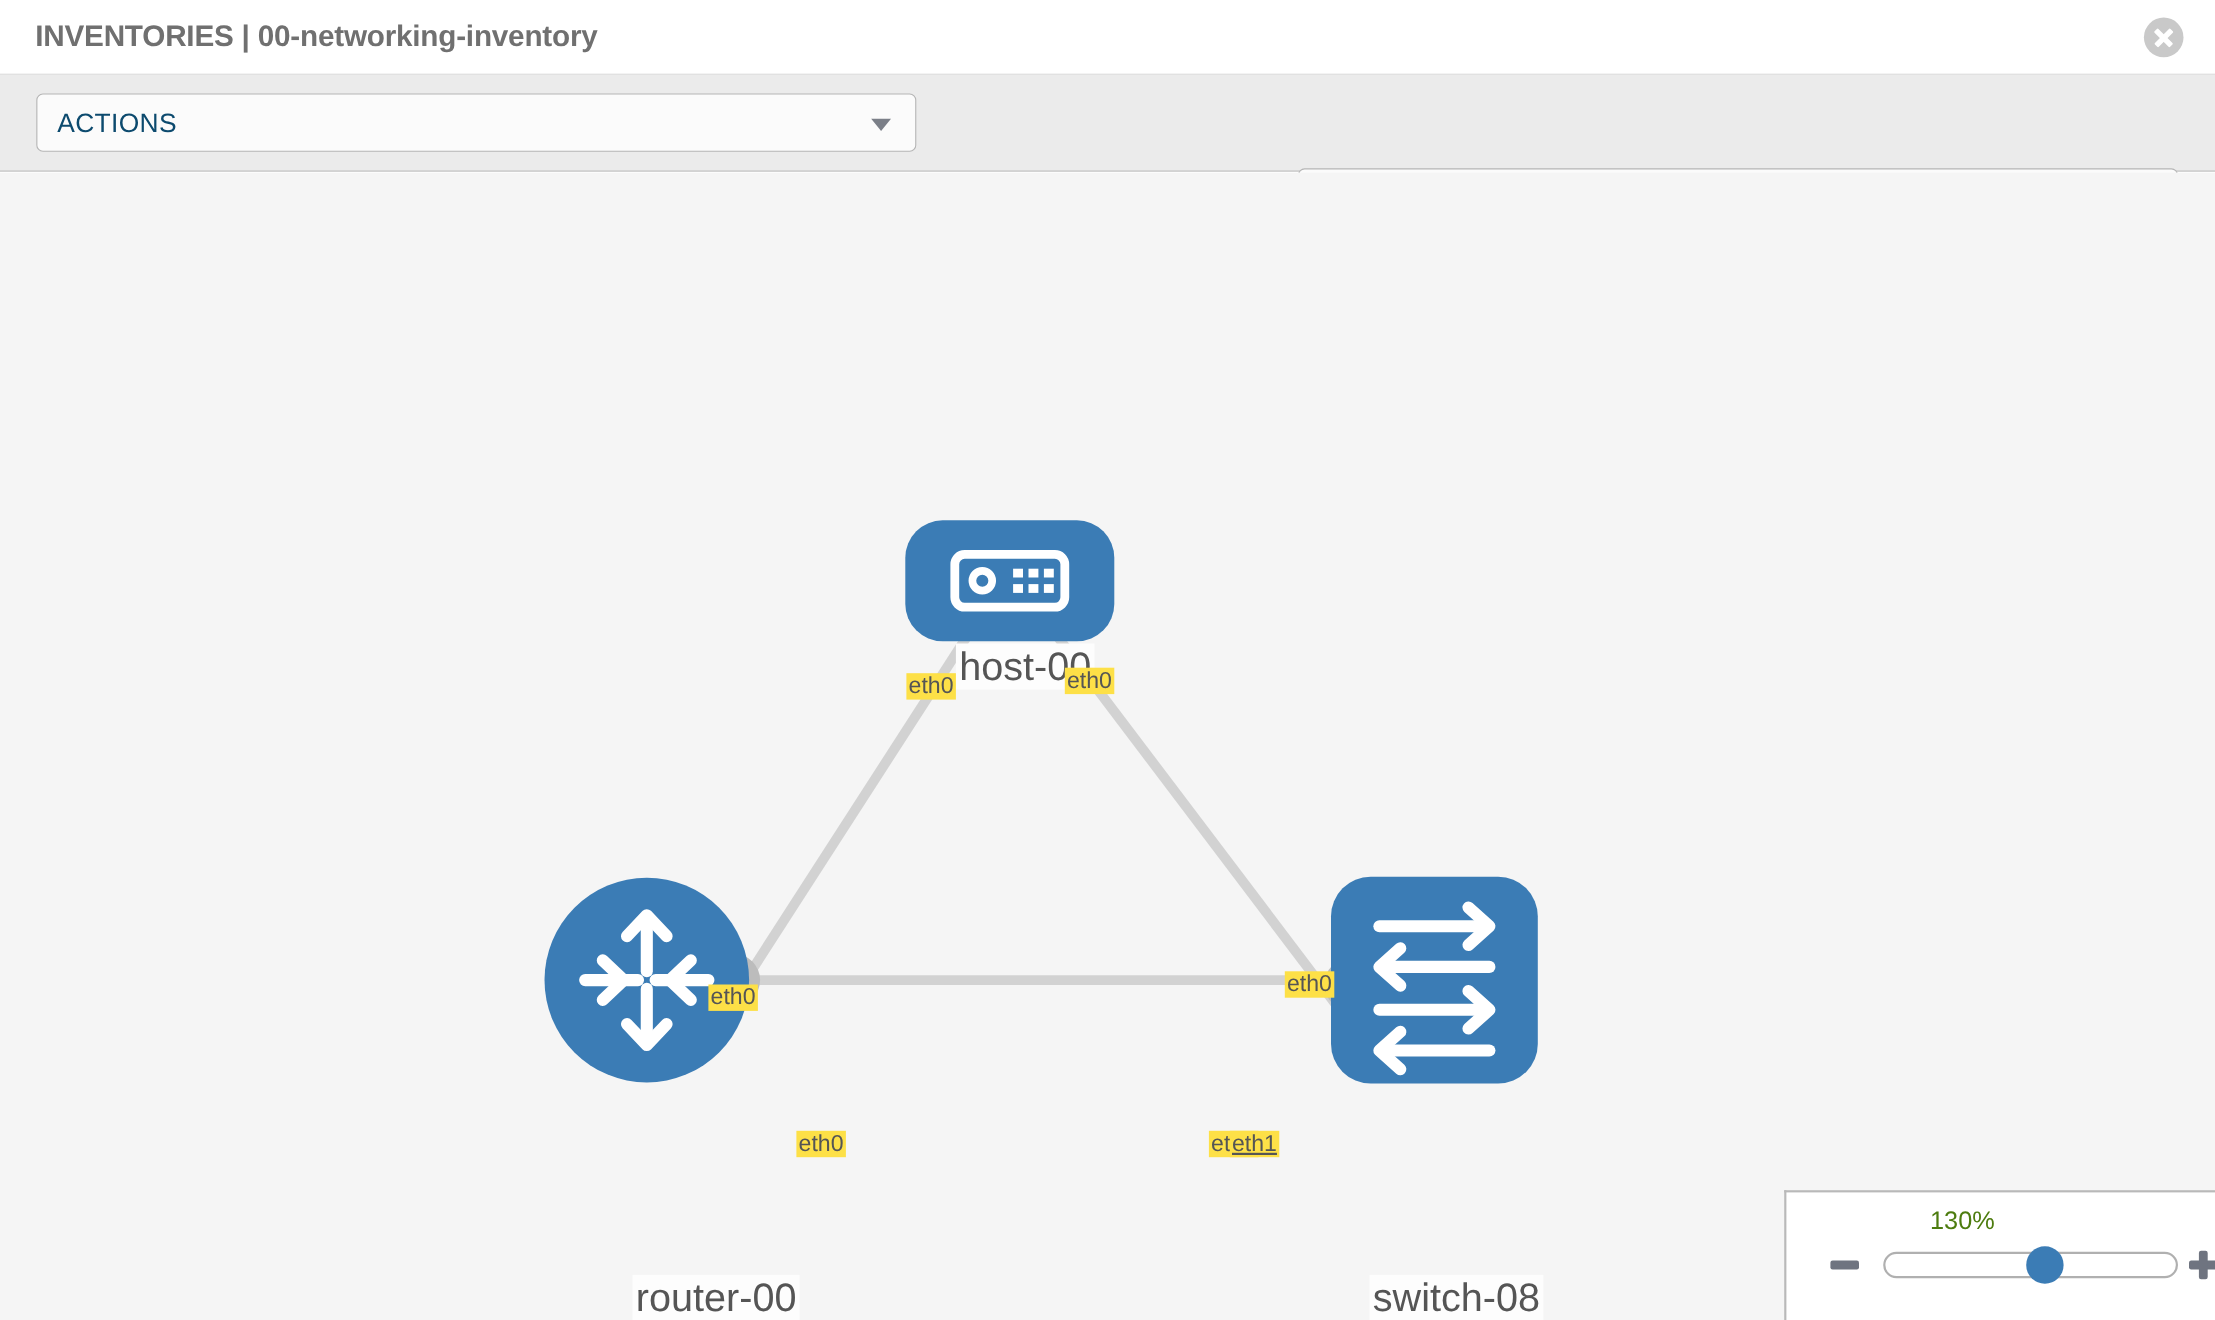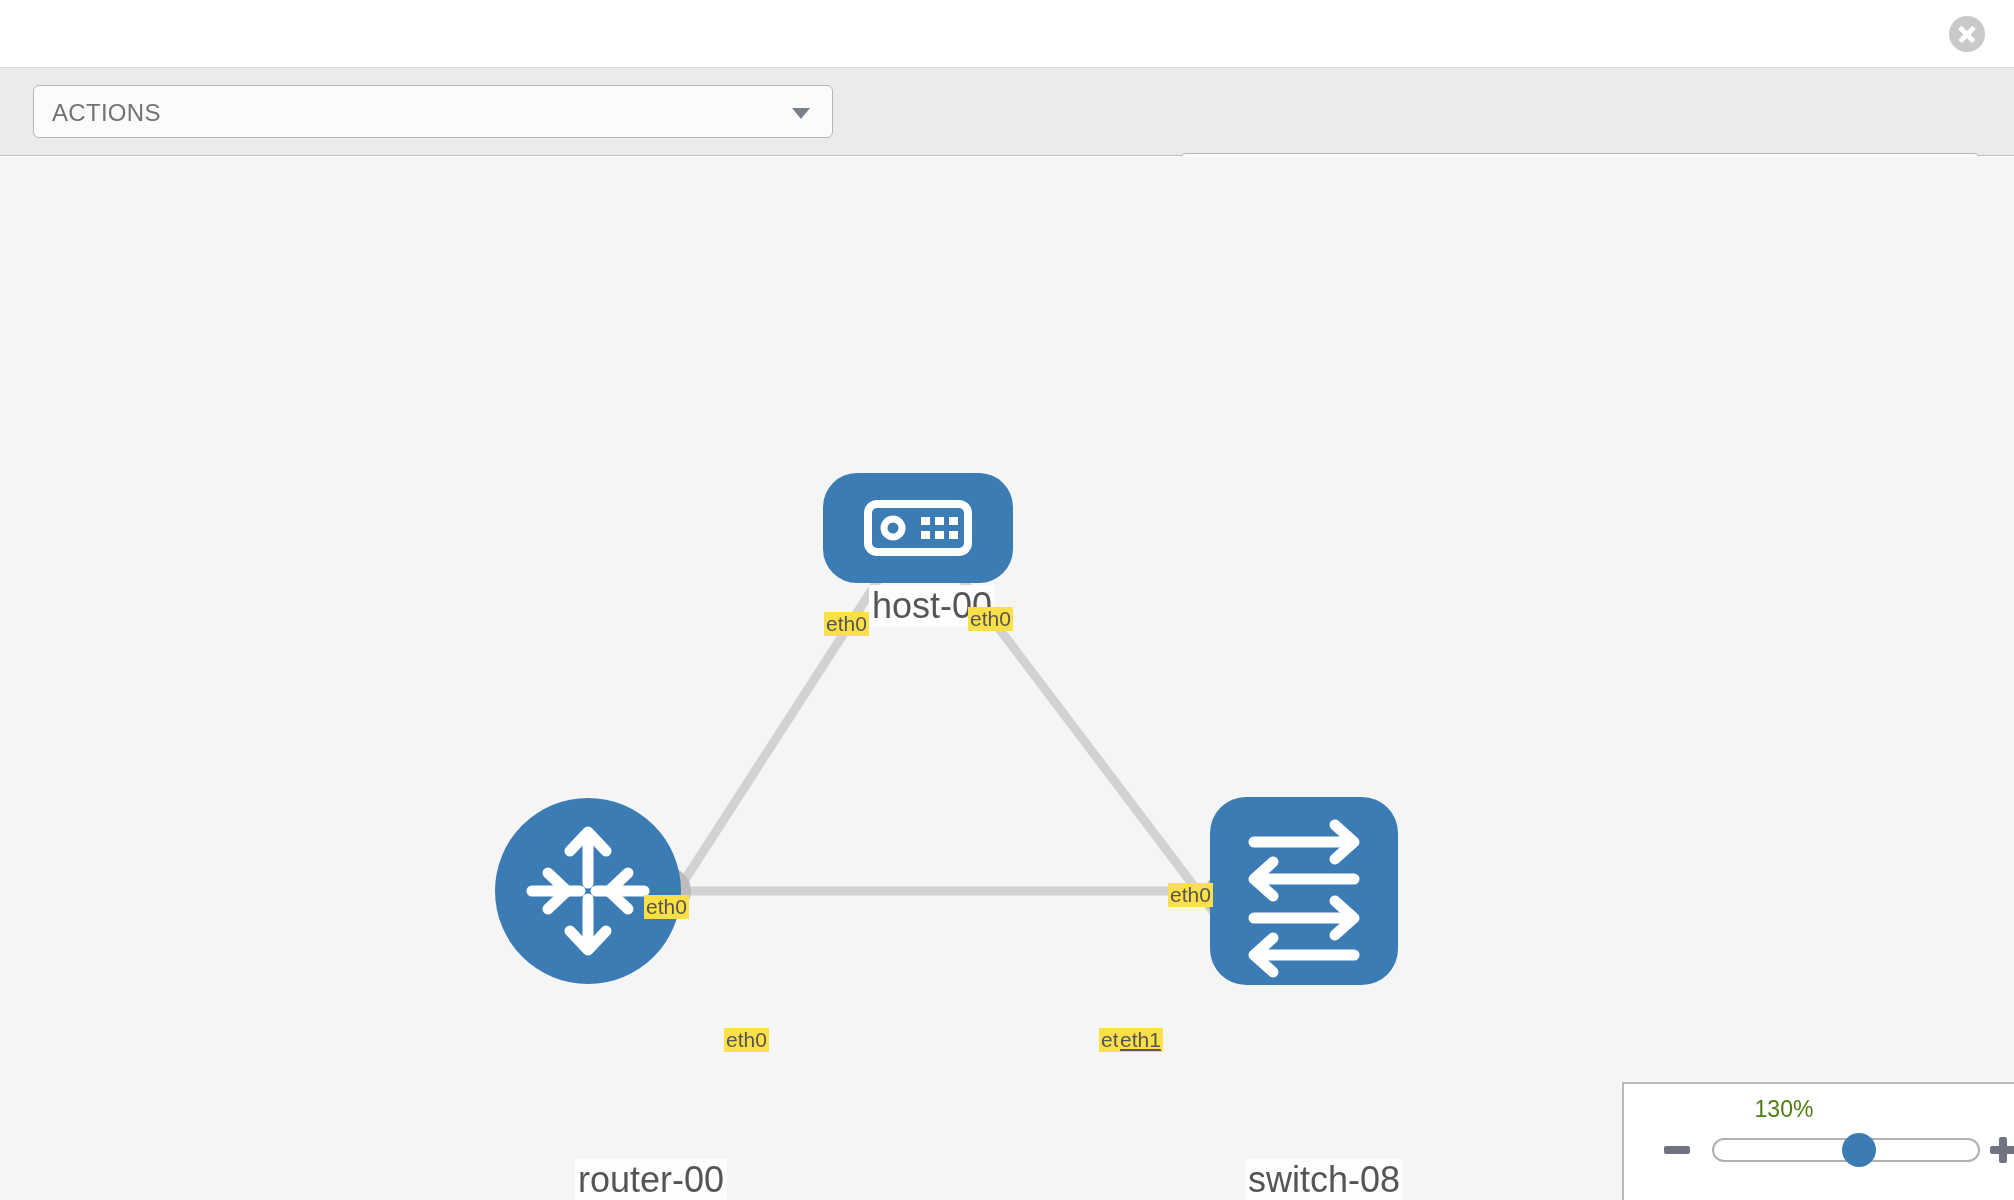"INVENTORIES | 00-networking-inventory" div.title-text { html: none -> <div>INVENTORIES | 00-networking-inventory</div> }
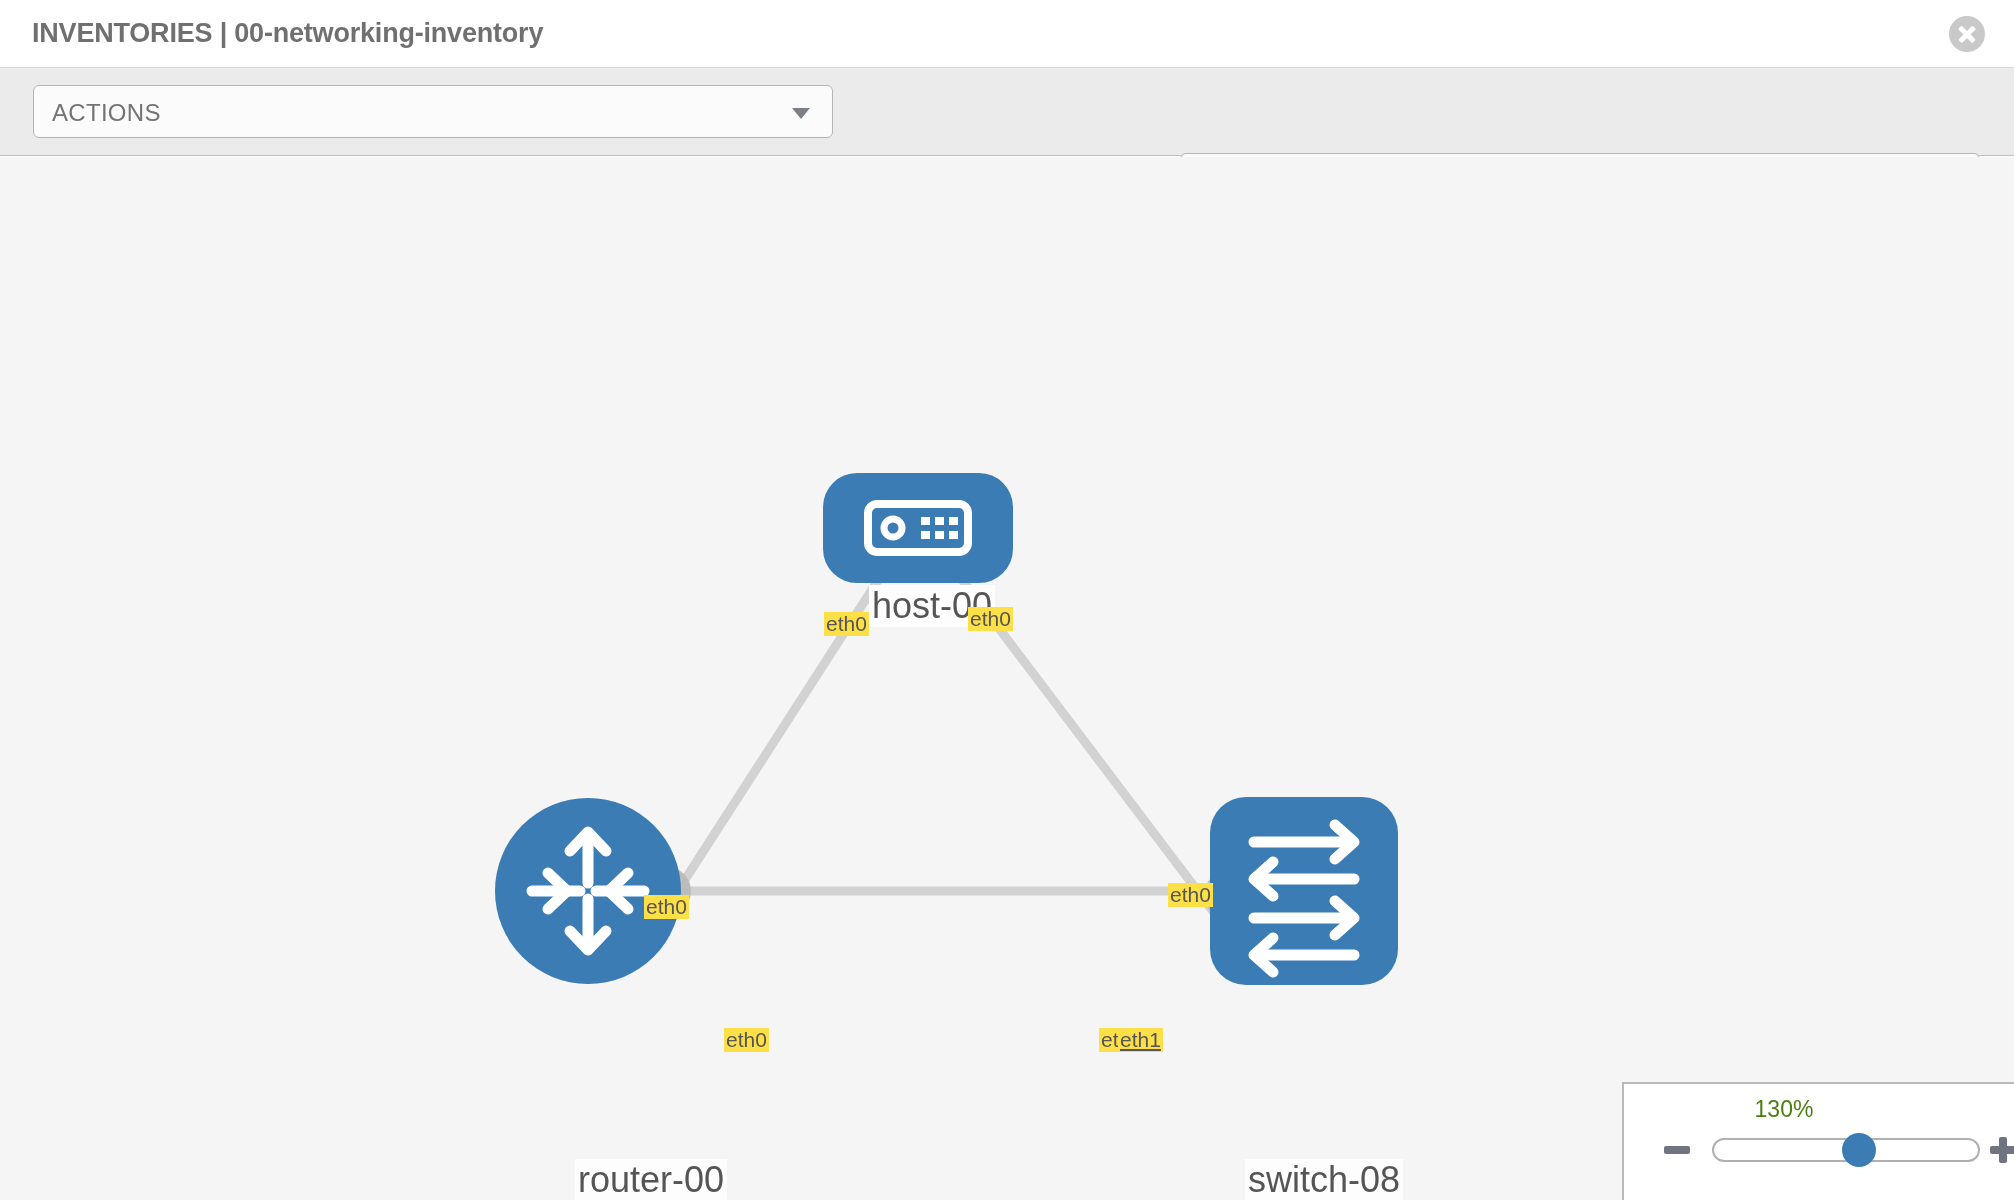"ACTIONS" .actions-label { color: #737373 -> #0c4a6e }
